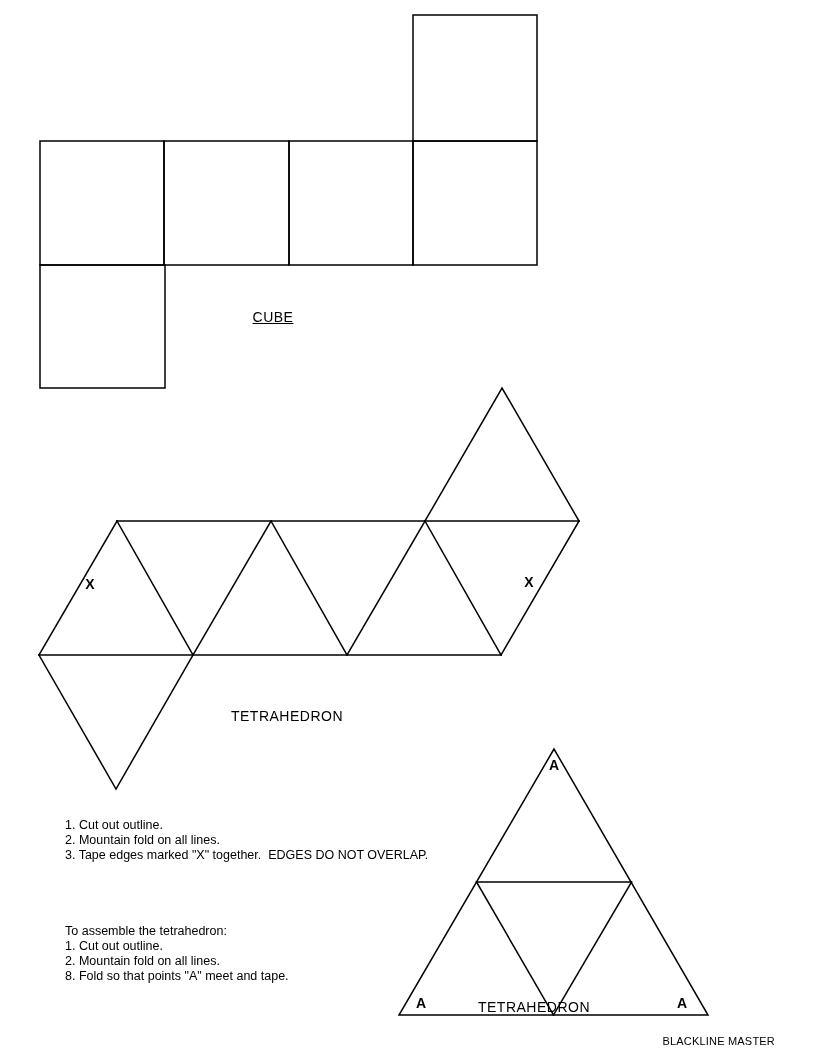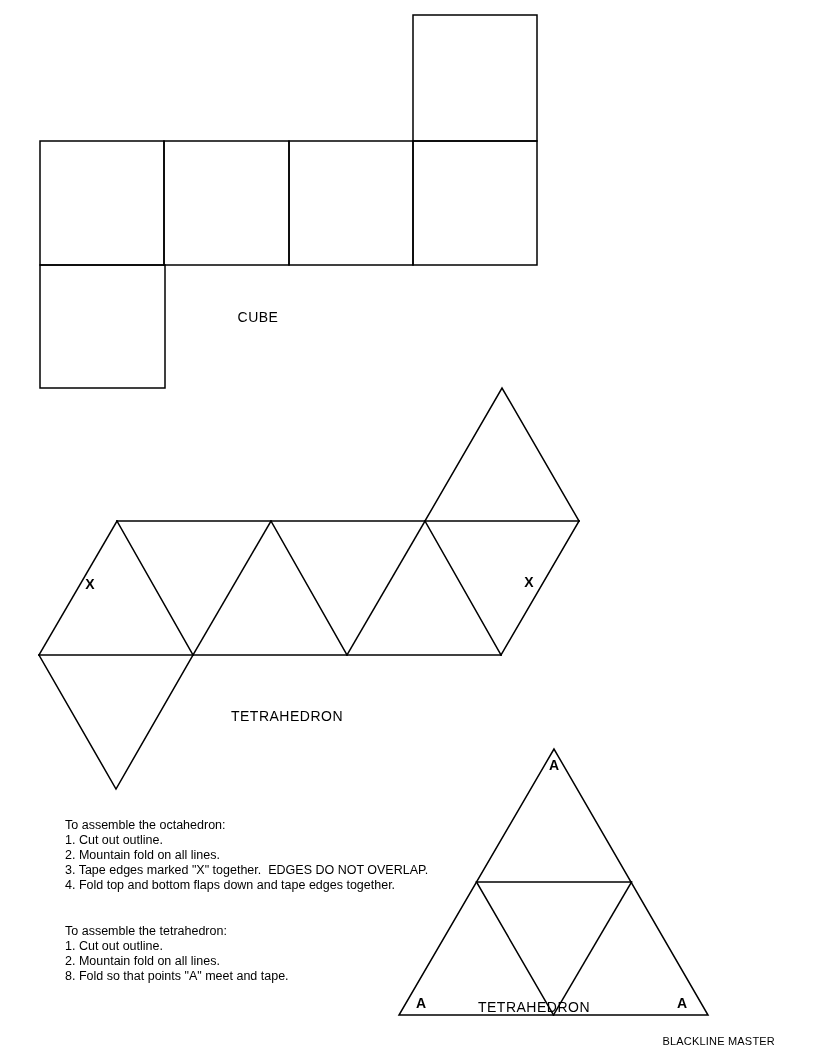"CUBE" div.lbl { left: 208px -> 223px; text-decoration: none -> underline }
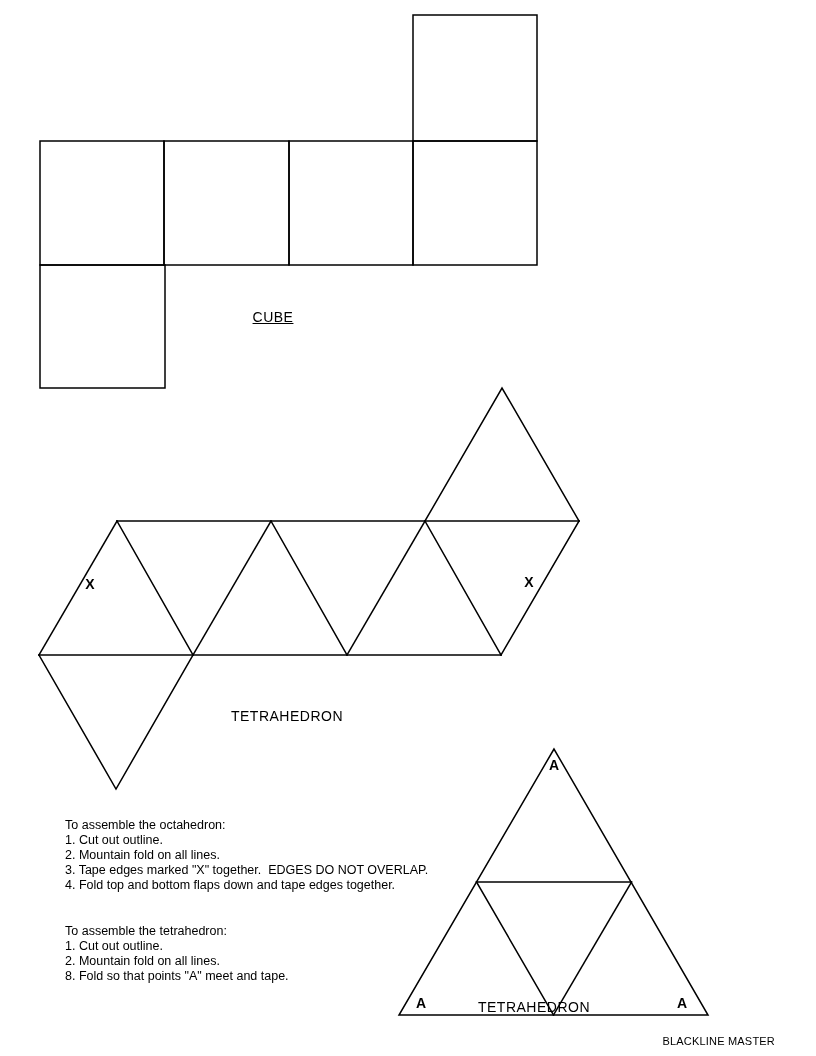"To assemble the octahedron:" div.instr-line { html: <div>To assemble the octahedron:</div> -> none }
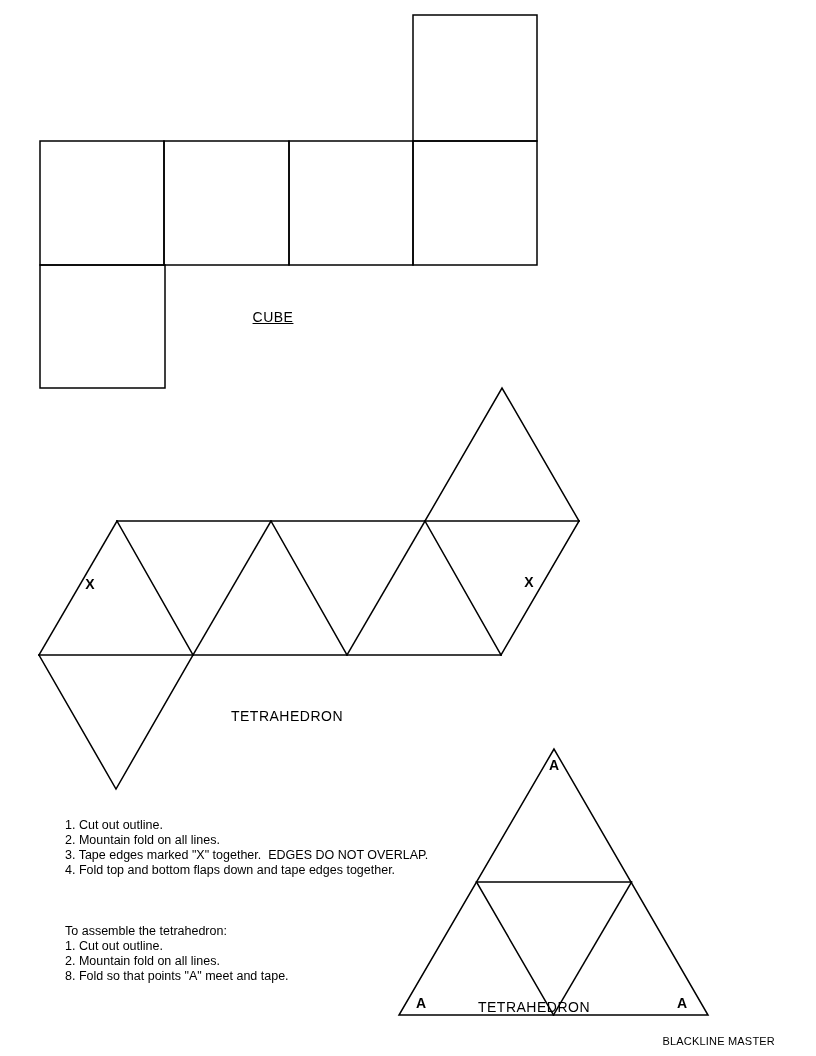"4. Fold top and bottom" div.instr-line { html: <div>4. Fold top and bottom flaps down and tape edges together.</div> -> none }
